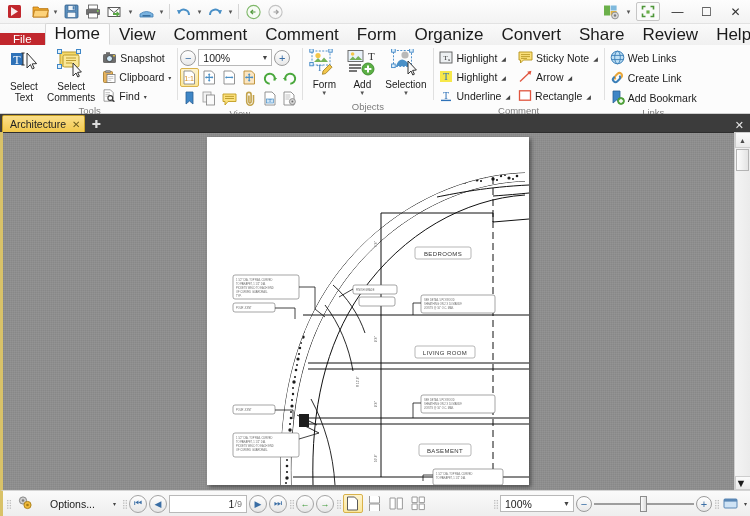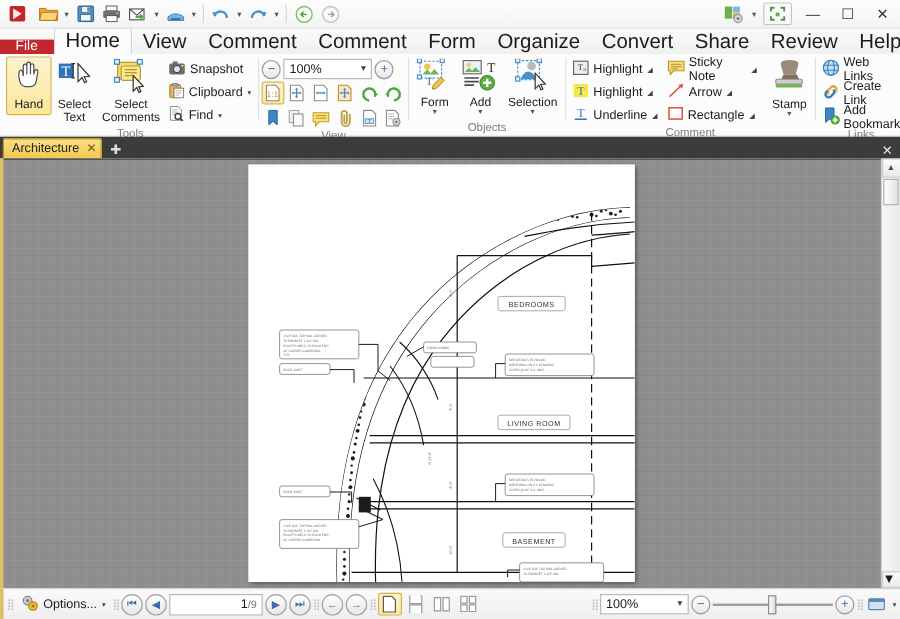"Hand" div.bigbtn { html: <div> <span> <svg> <path></path> </svg> </span> <span>Hand</span> </div> -> none }
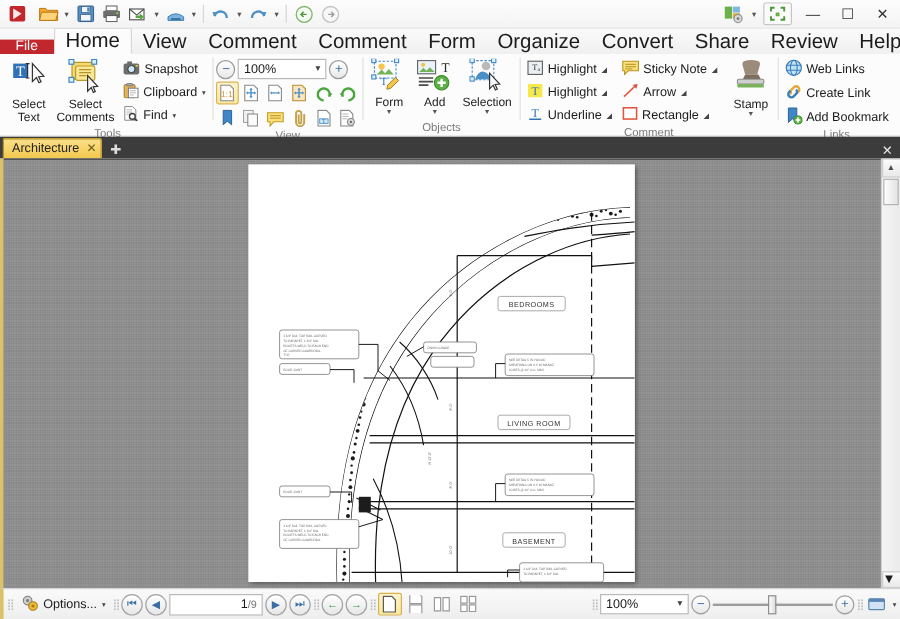"Stamp" div.bigbtn { html: <div> <span> <svg> <path></path> <path></path> <rect></rect> <rect></rect> </svg> </span> <span>Stamp</span> <span>▼</span> </div> -> none }
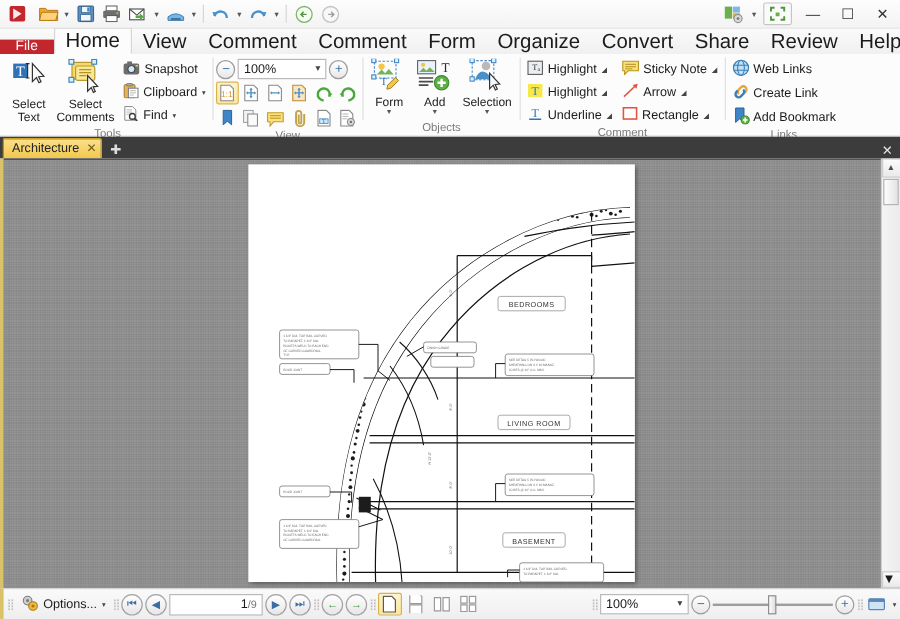"Options..." .sb-btn { gap: 3px -> 17px }
